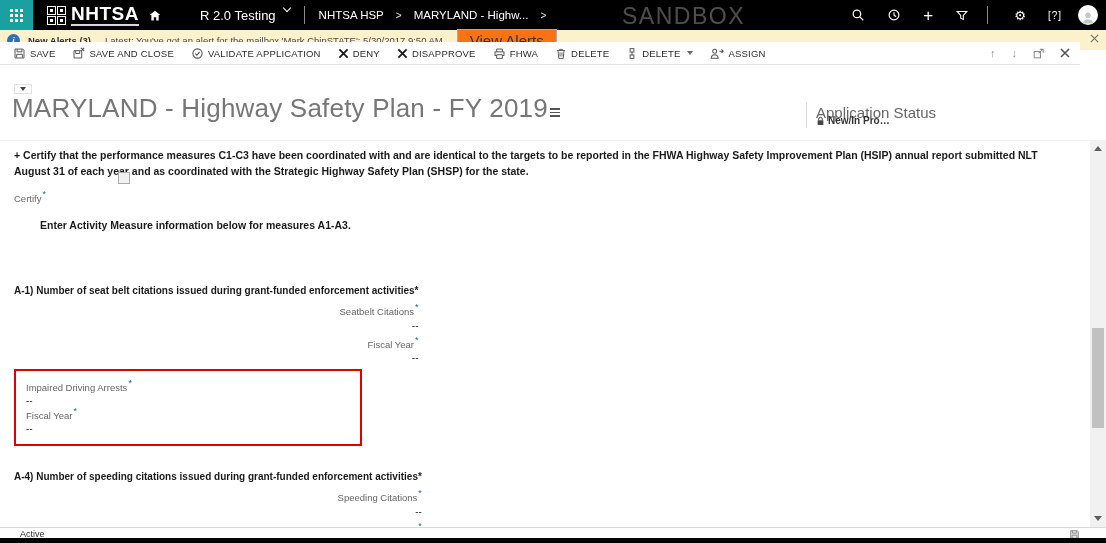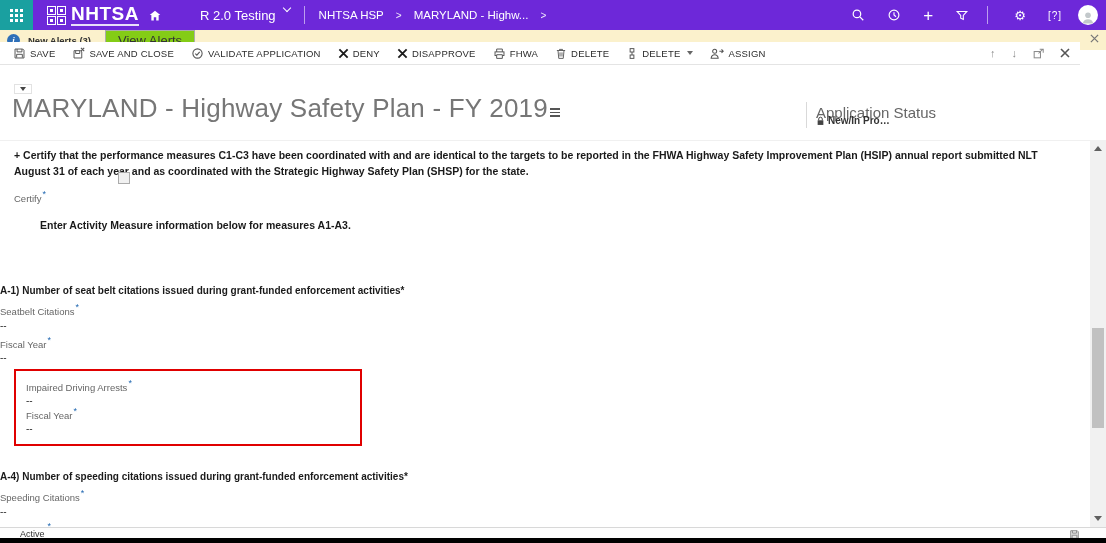"NHTSA" .topnav { background: #6d28d9 -> #000000 }
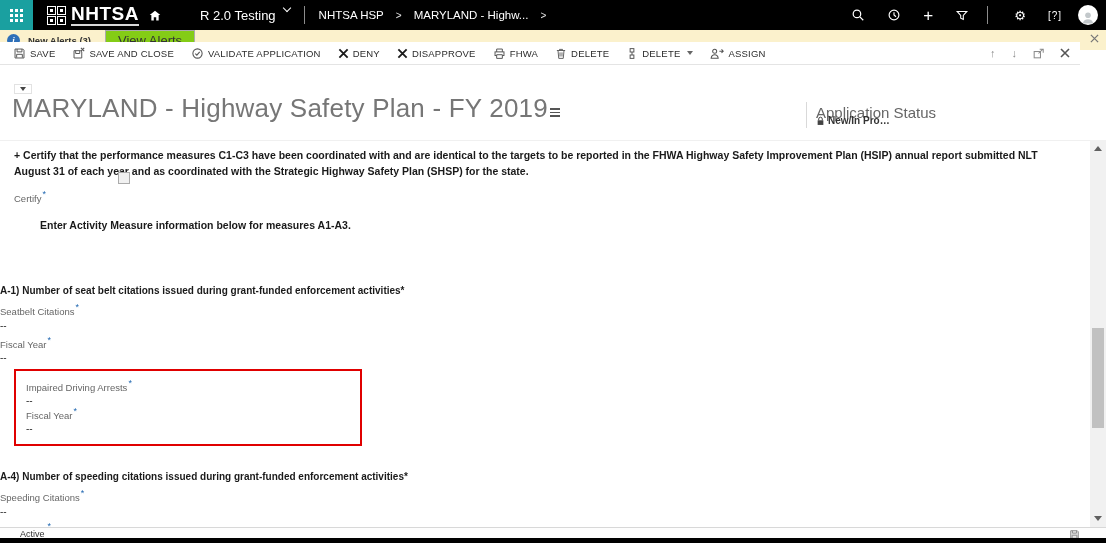"SANDBOX" span.watermark { html: none -> <span>SANDBOX</span> }
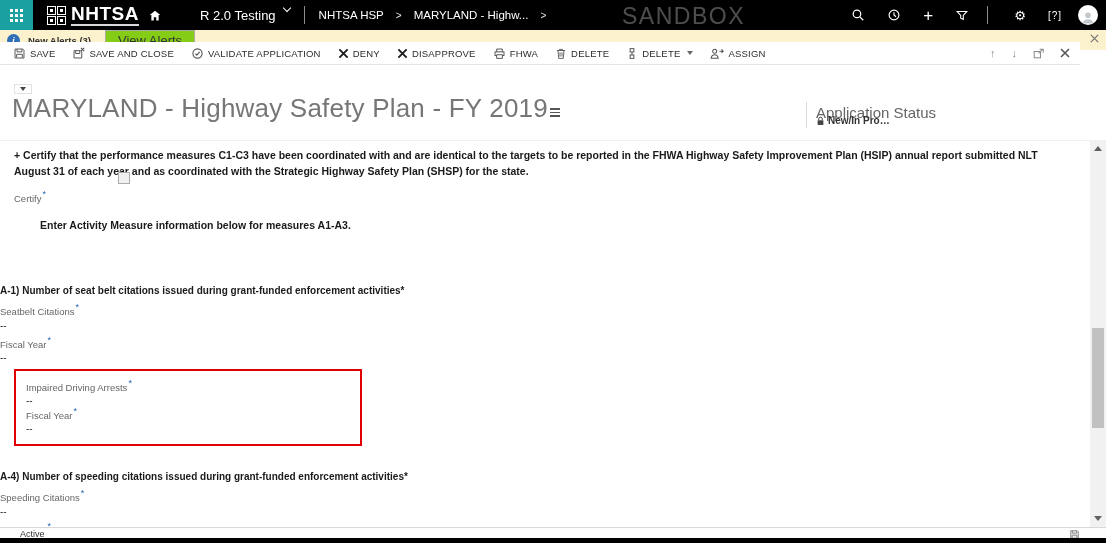"Latest: You've got an alert" span.alert-msg { html: none -> <span>Latest: You've got an alert for the mailbox 'Mark ChinSTATE': 5/30/2017 9:50 AM</span> }
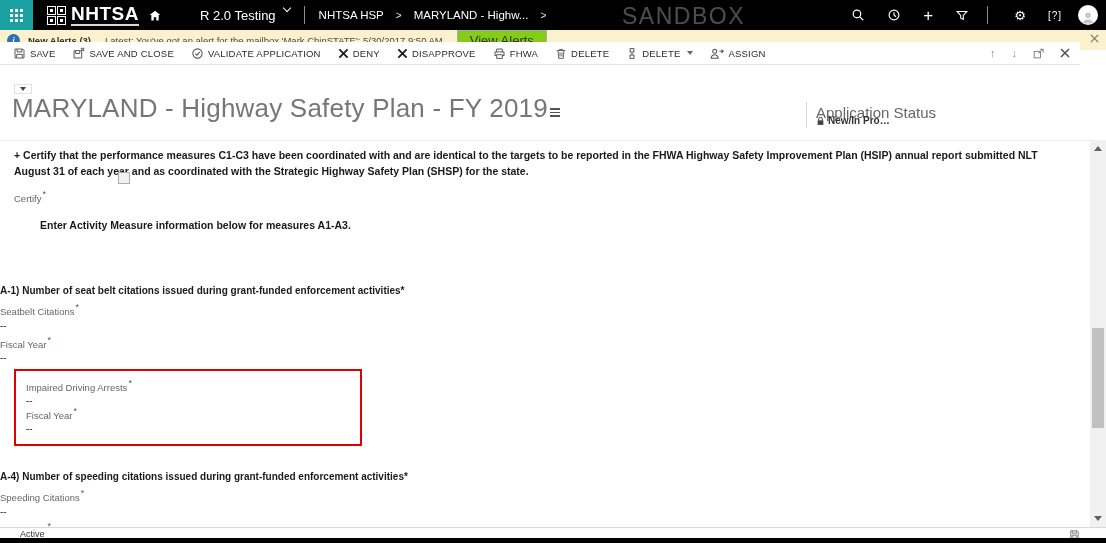"View Alerts" .view-alerts { background: #84cc16 -> #f97316; font-size: 13px -> 15px }
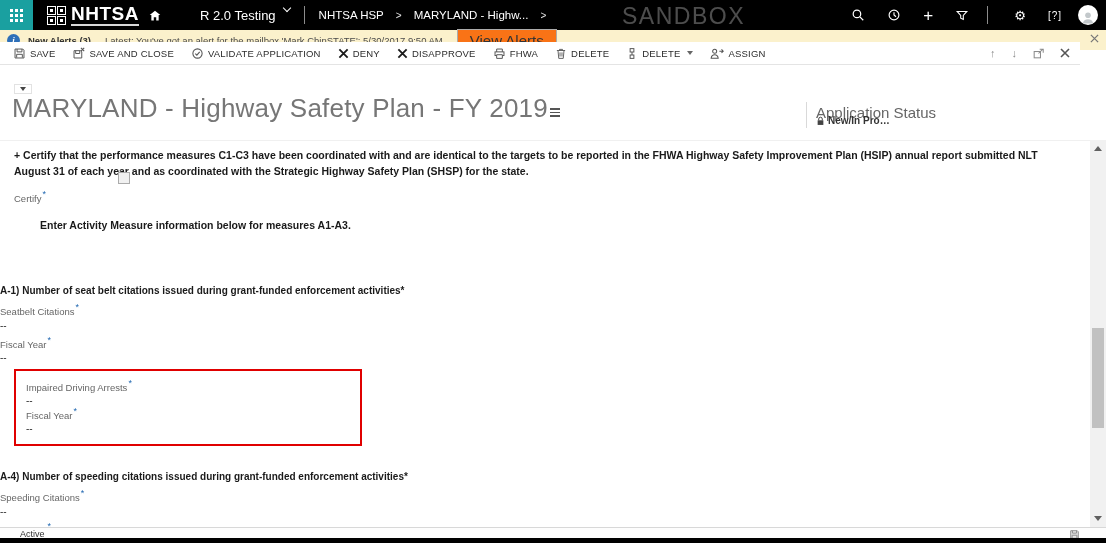"A-1) Number of seat belt" .section { left: 0 -> 14px; text-align: none -> right }
